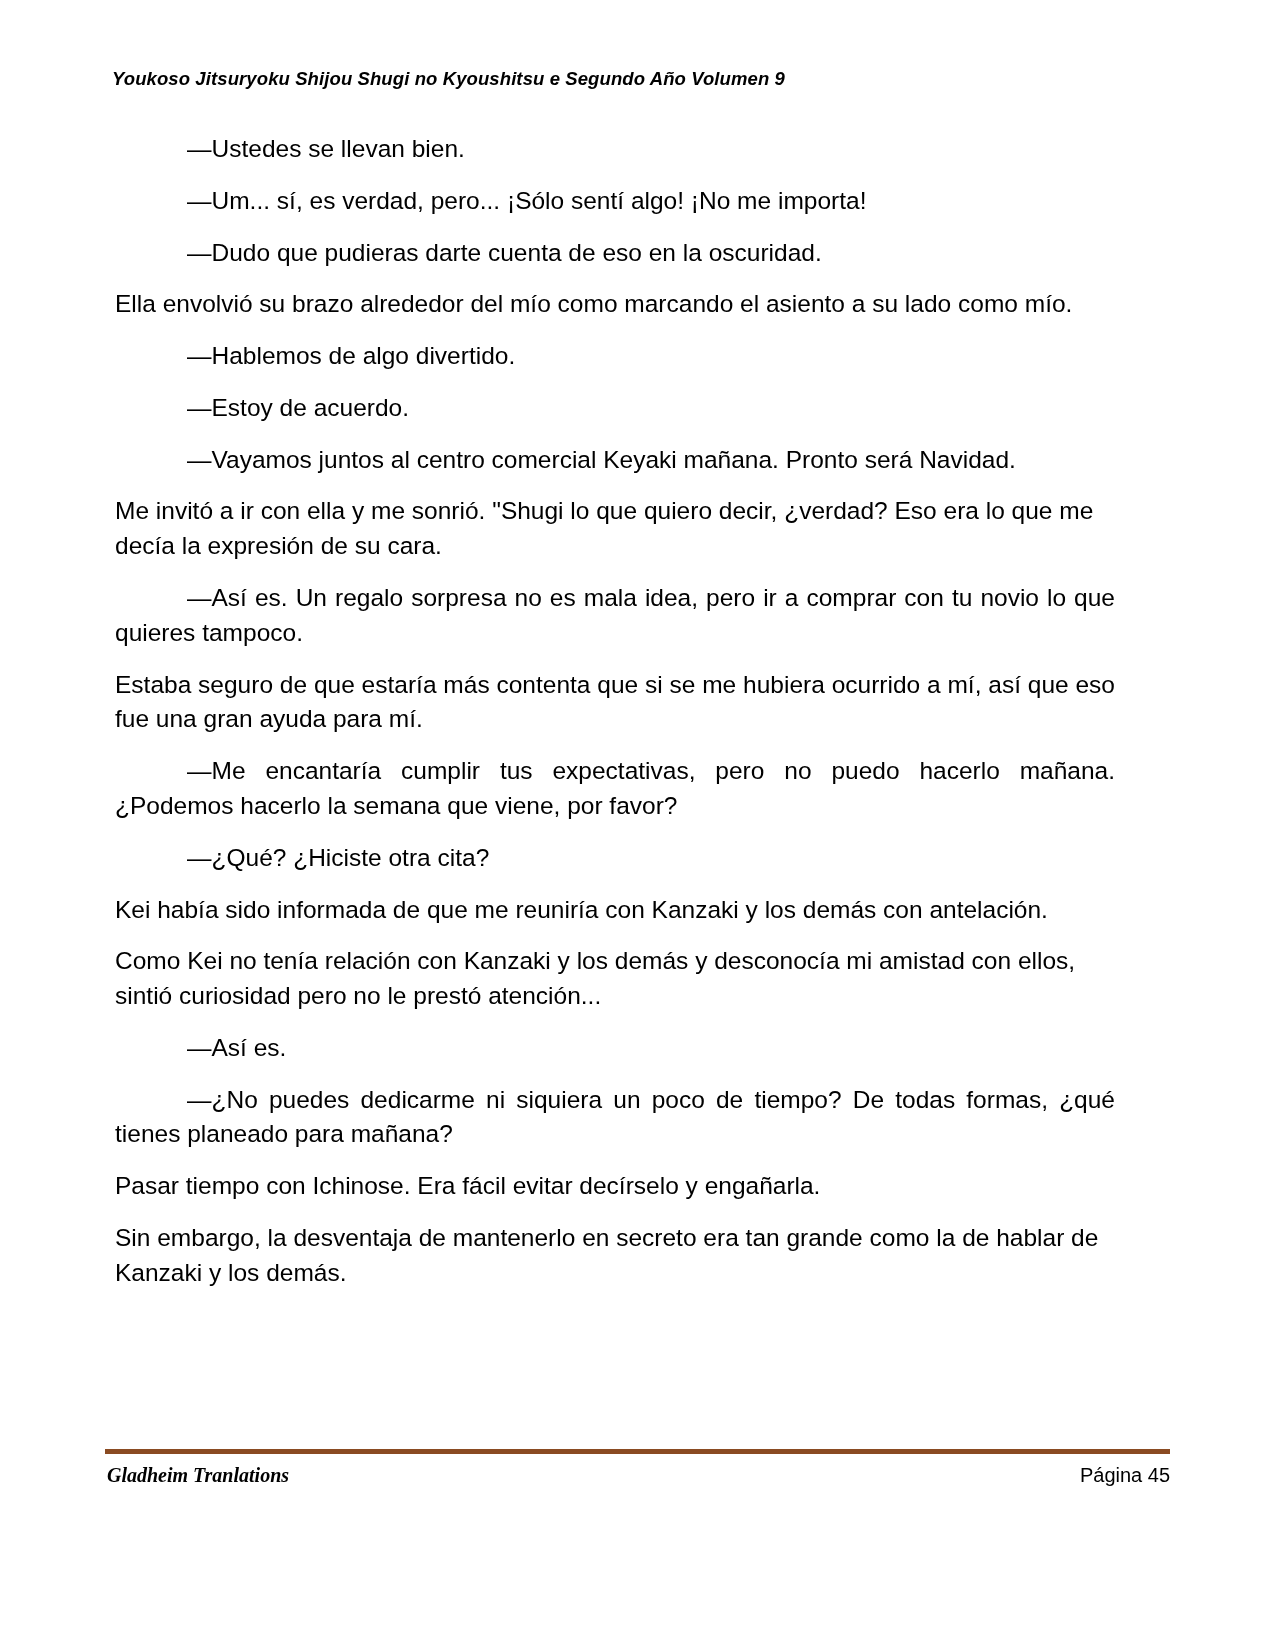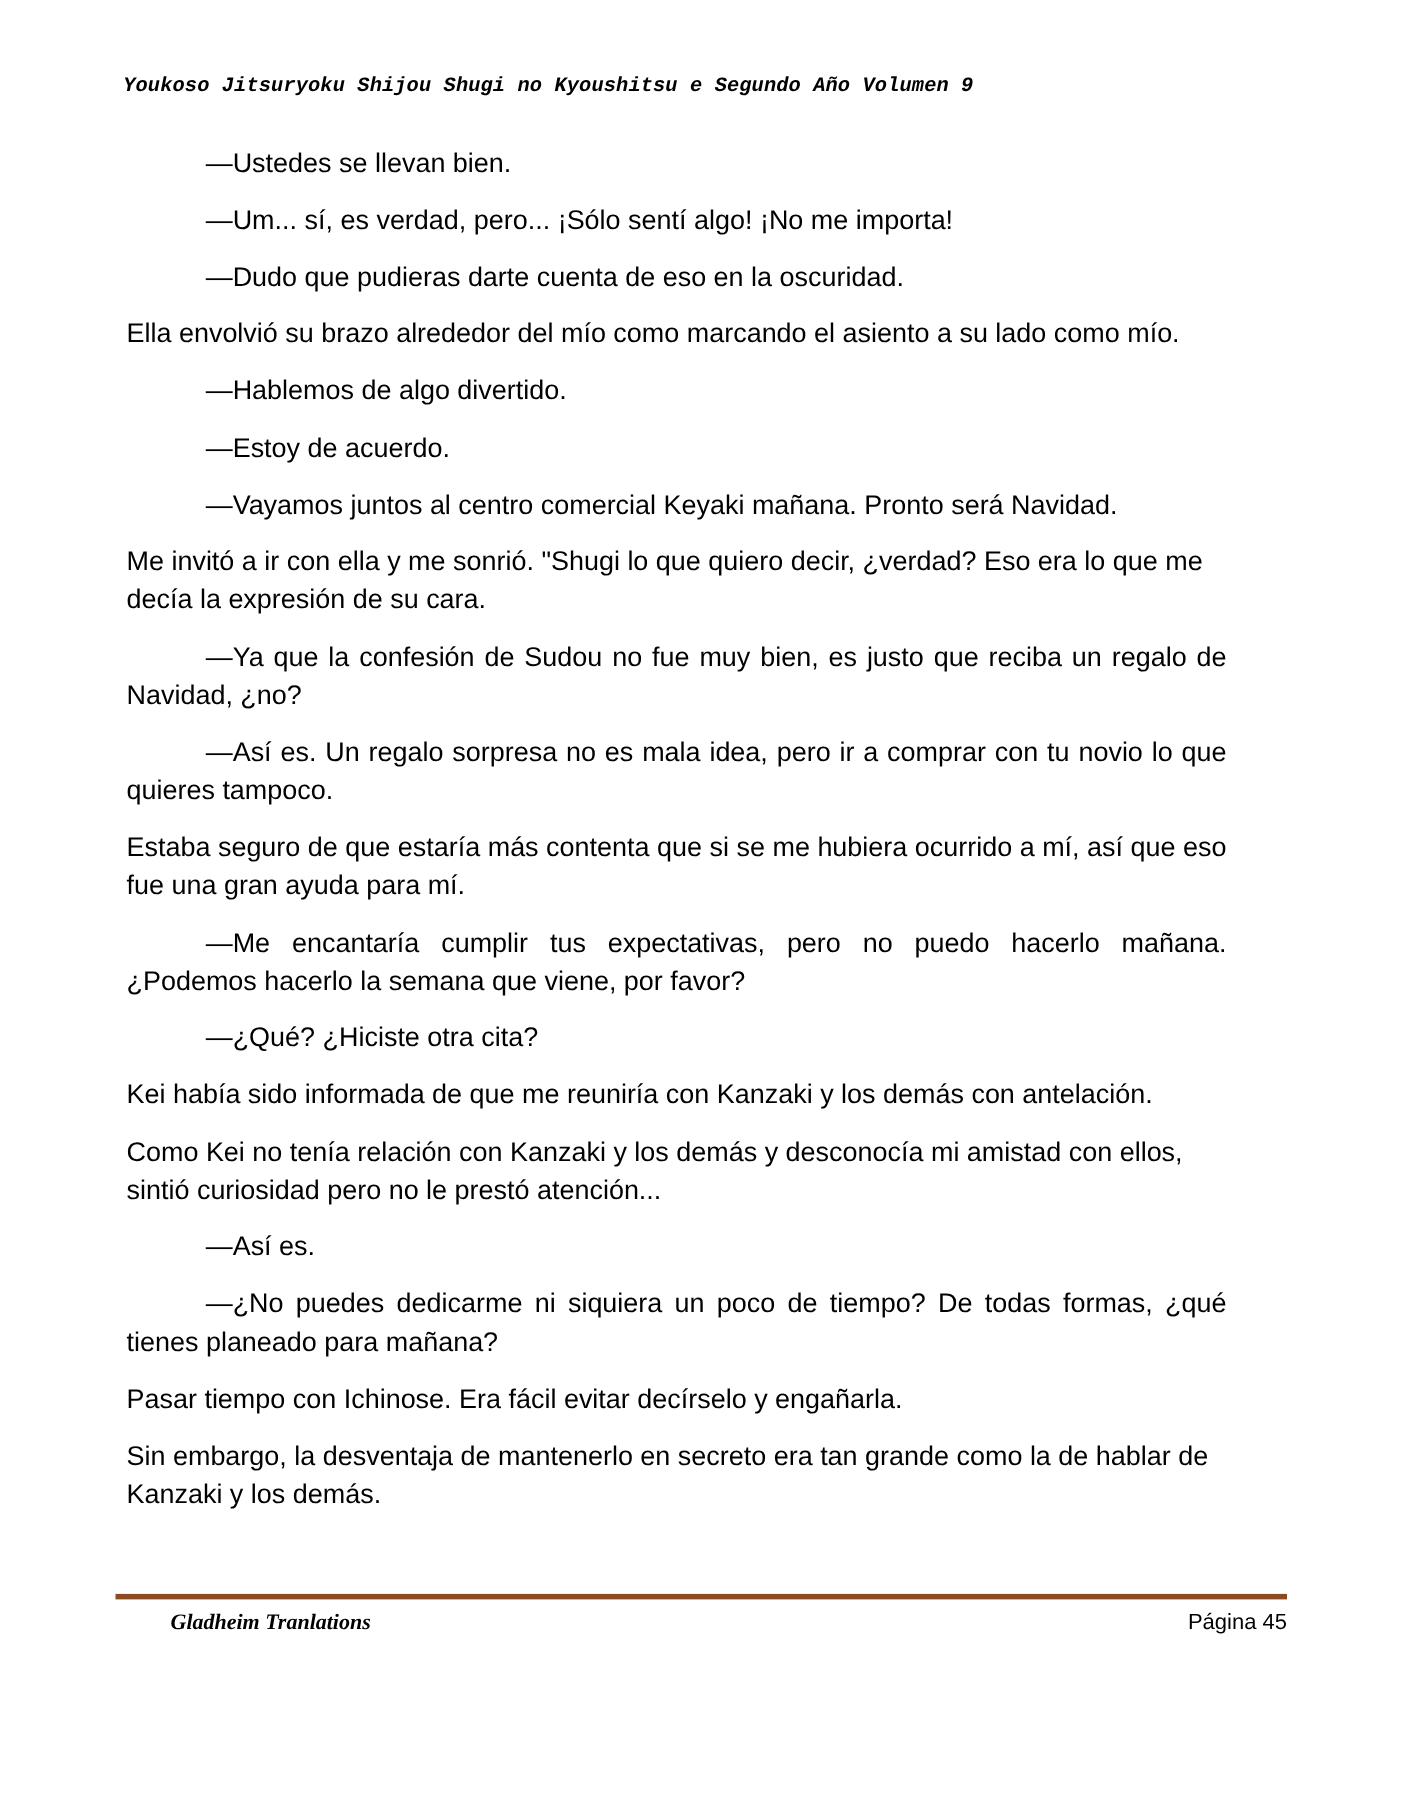"Youkoso Jitsuryoku Shijou Shugi no" .header-title { font-family: Liberation Mono, monospace -> Liberation Sans, sans-serif }
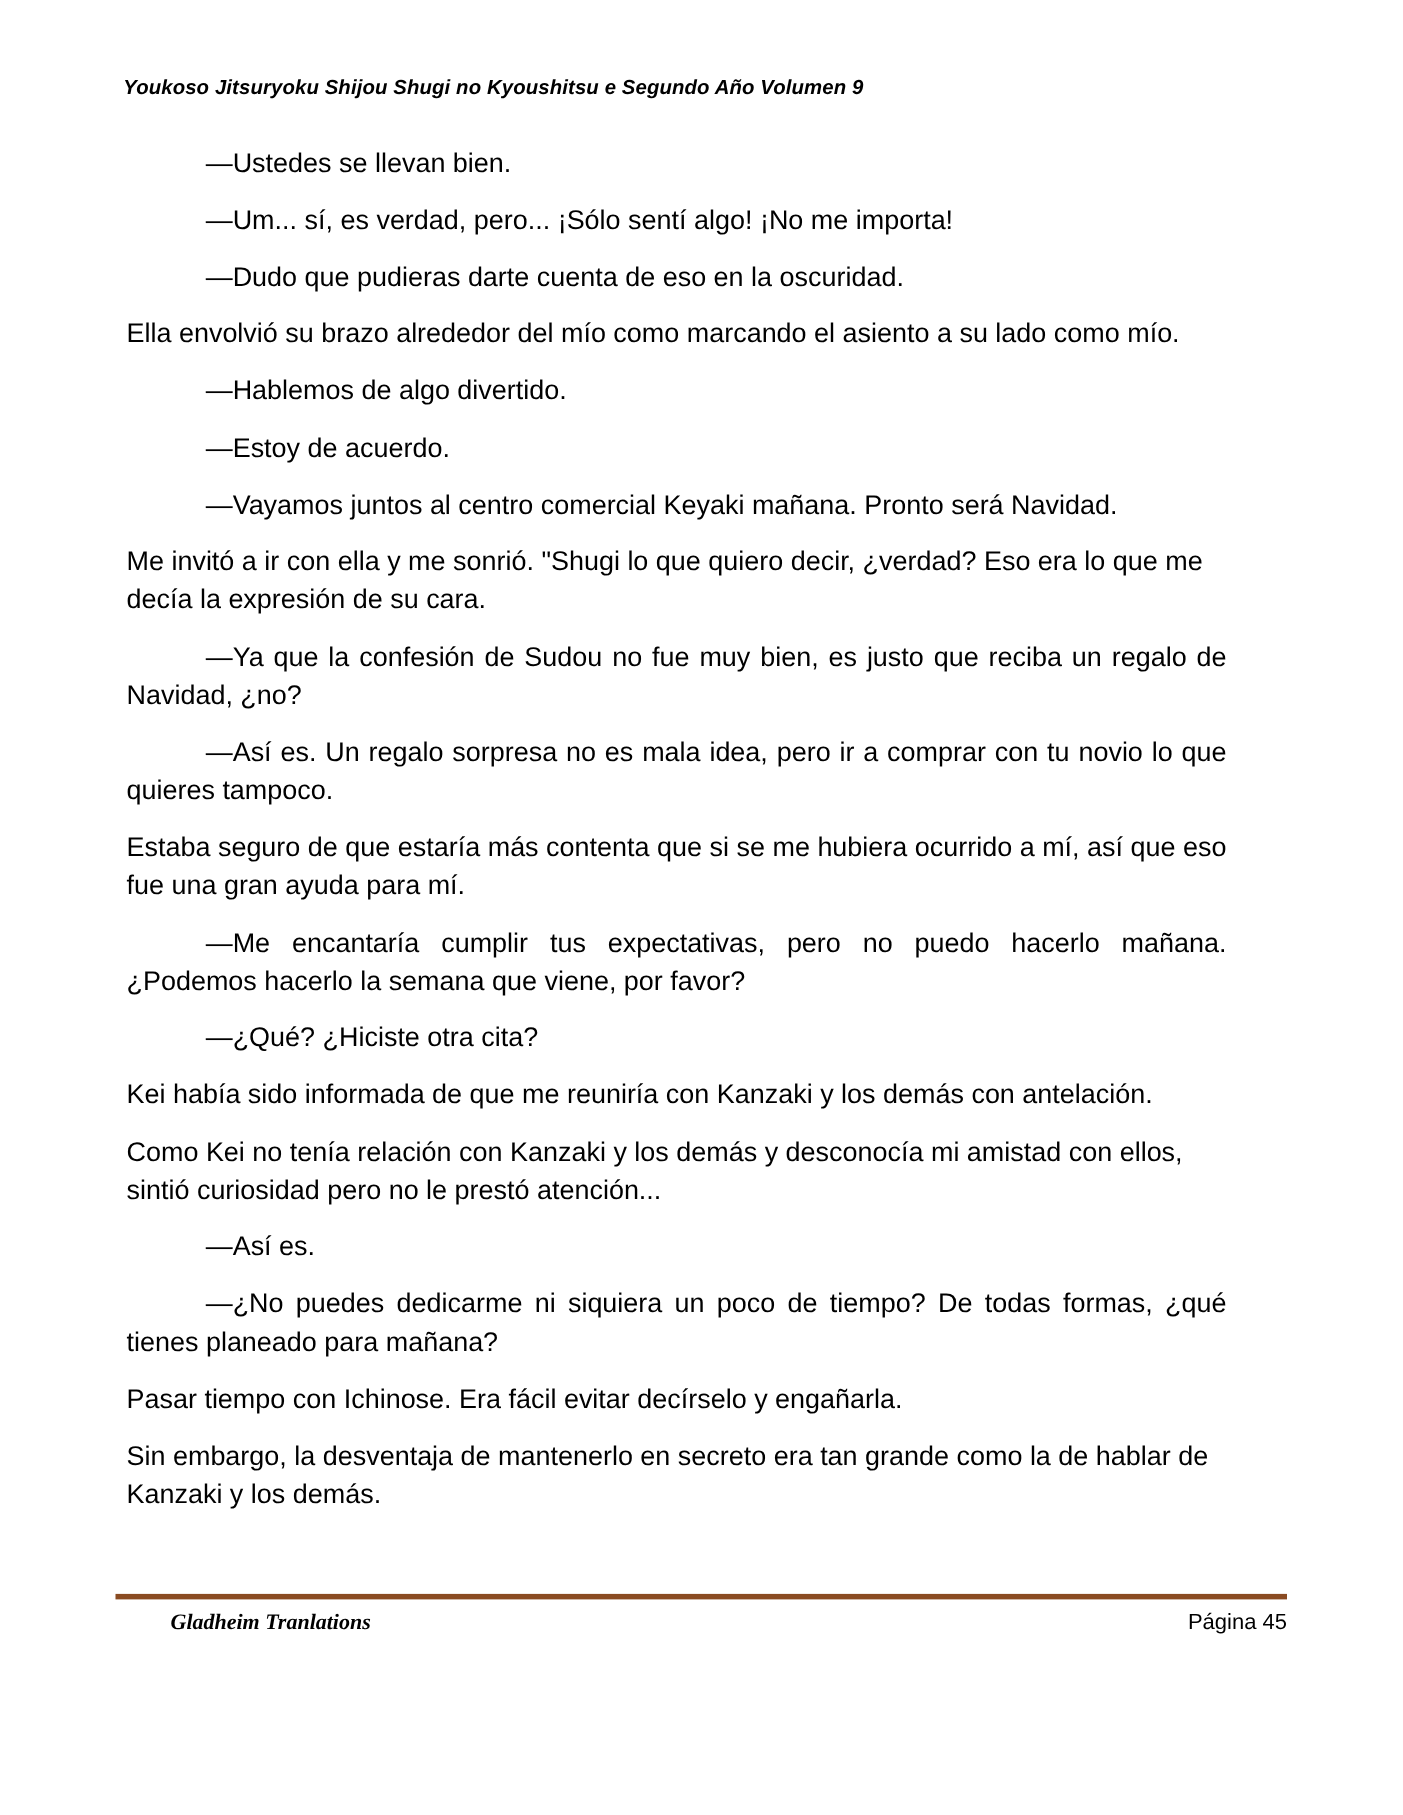"—Ya que la confesión de" p.dialog { html: <p>—Ya que la confesión de Sudou no fue muy bien, es justo que reciba un regalo de Navidad, ¿no?</p> -> none }
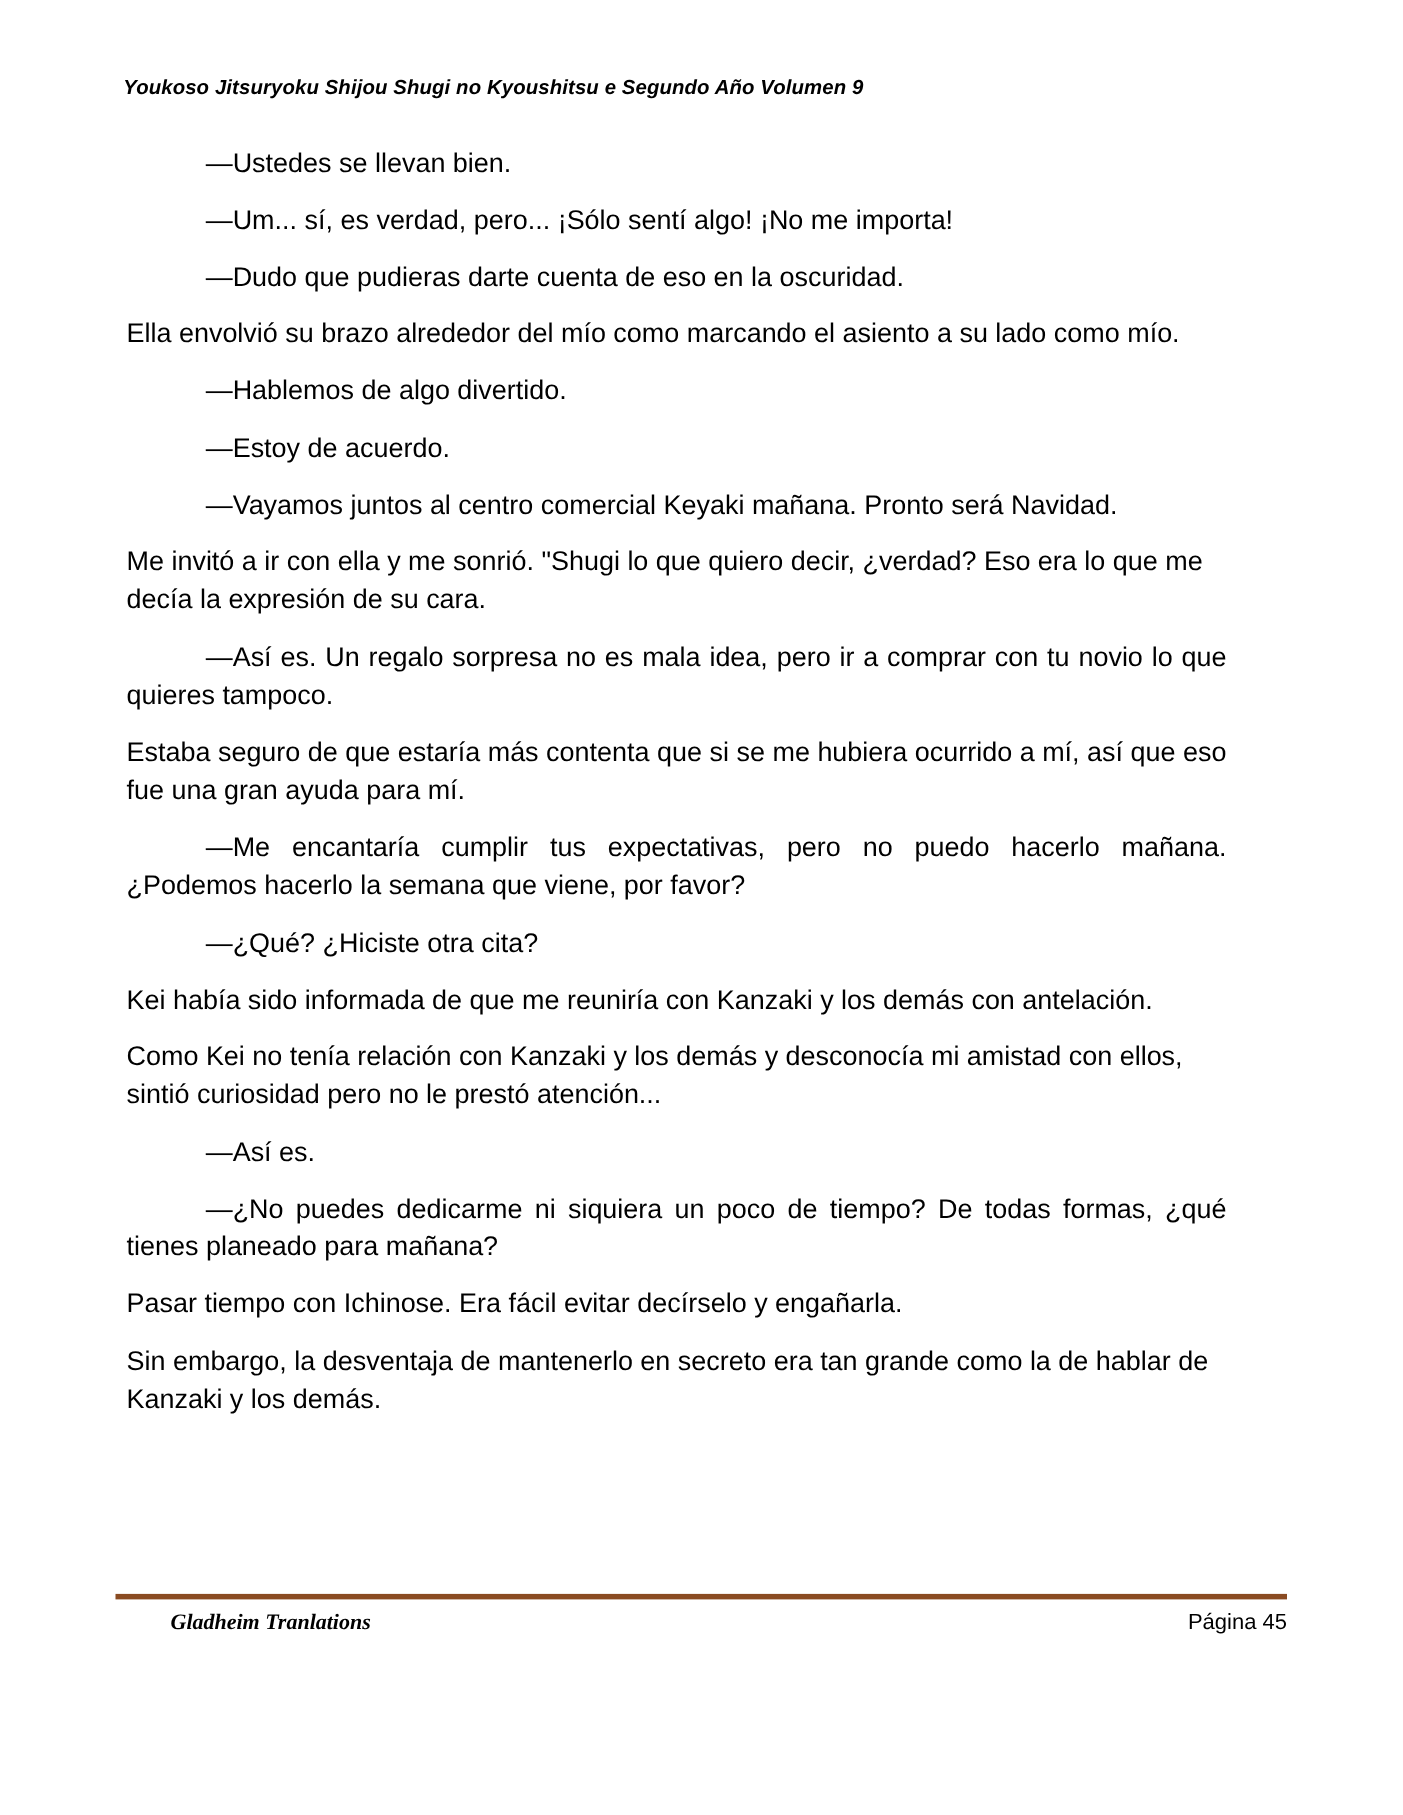"Gladheim Tranlations" .footer-left { margin-left: 48px -> none }
